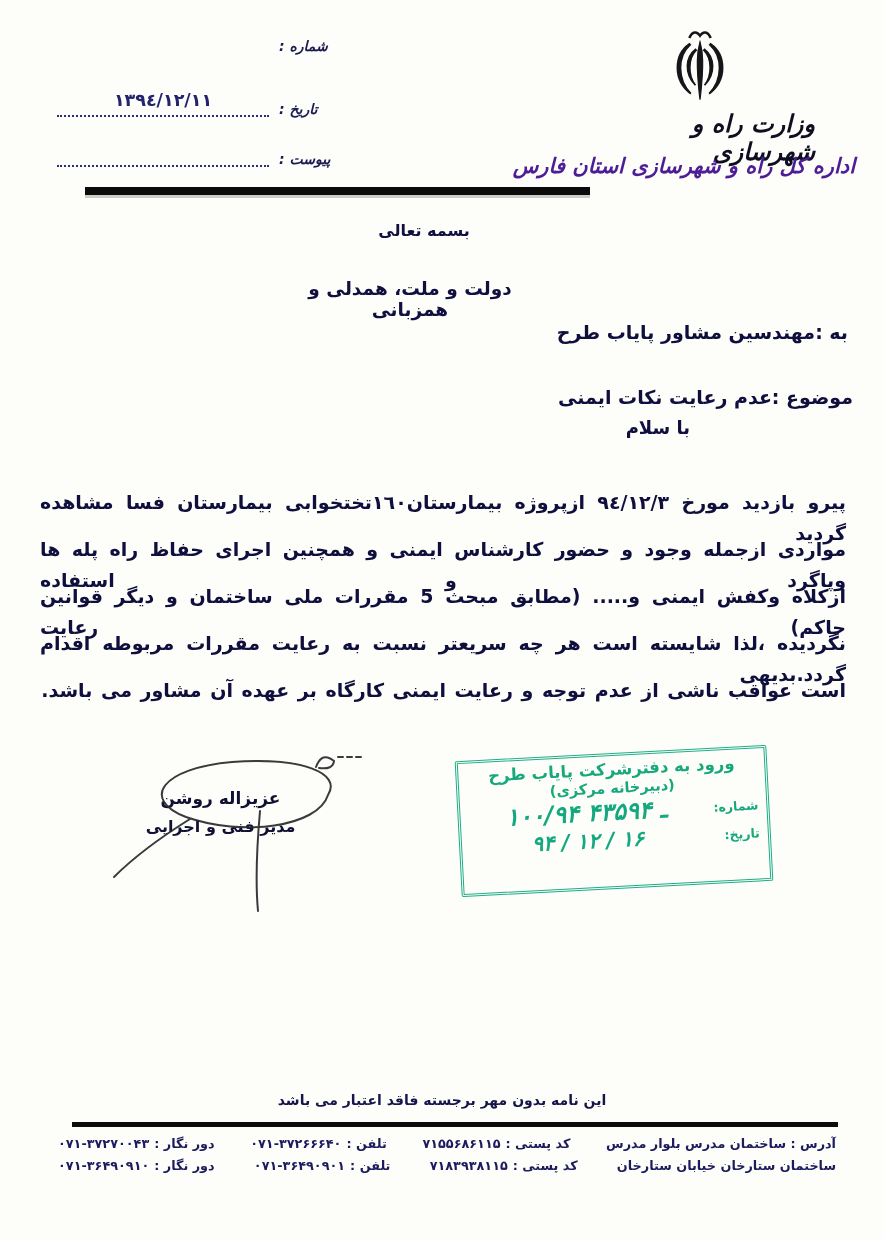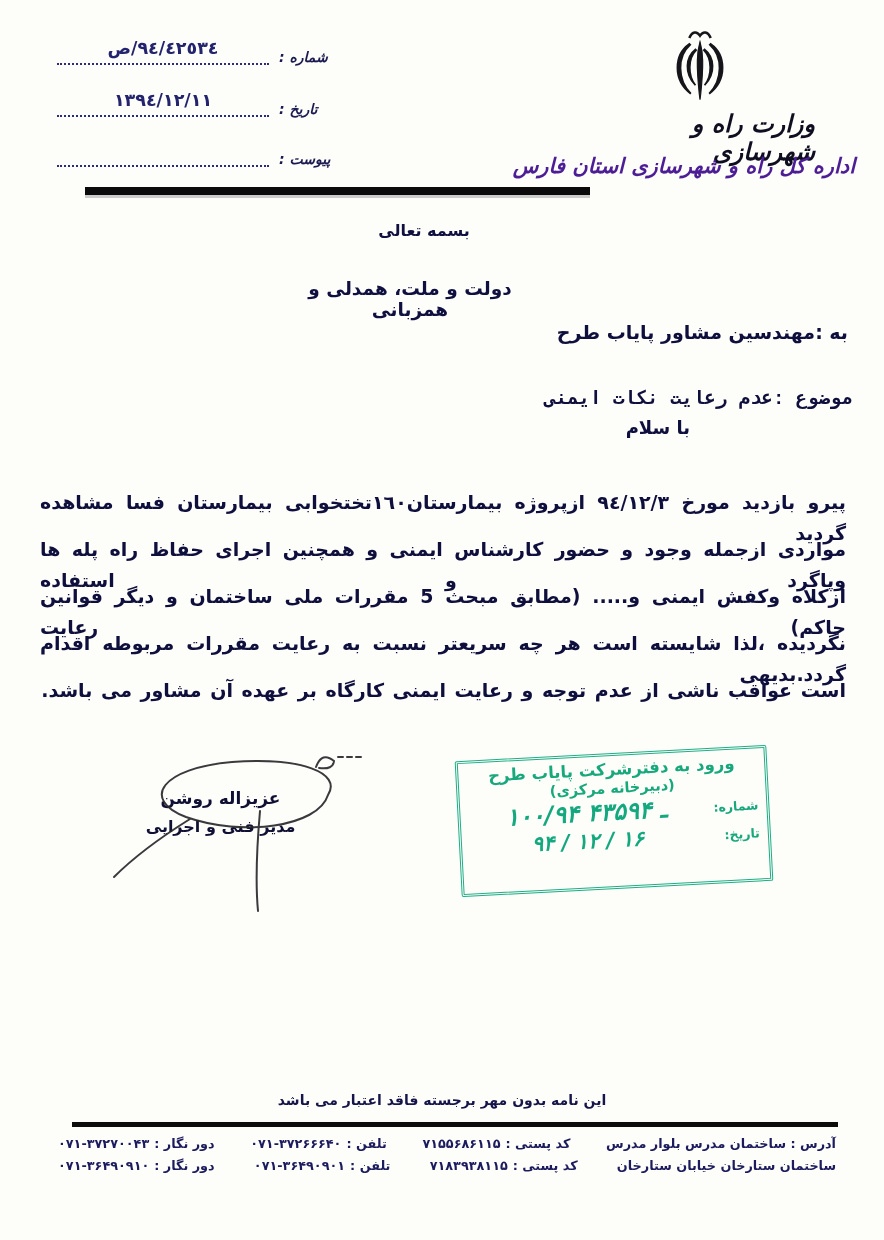"٩٤/٤٢٥٣٤/ص" span.hdr-value { html: <span>٩٤/٤٢٥٣٤/ص</span> -> none }
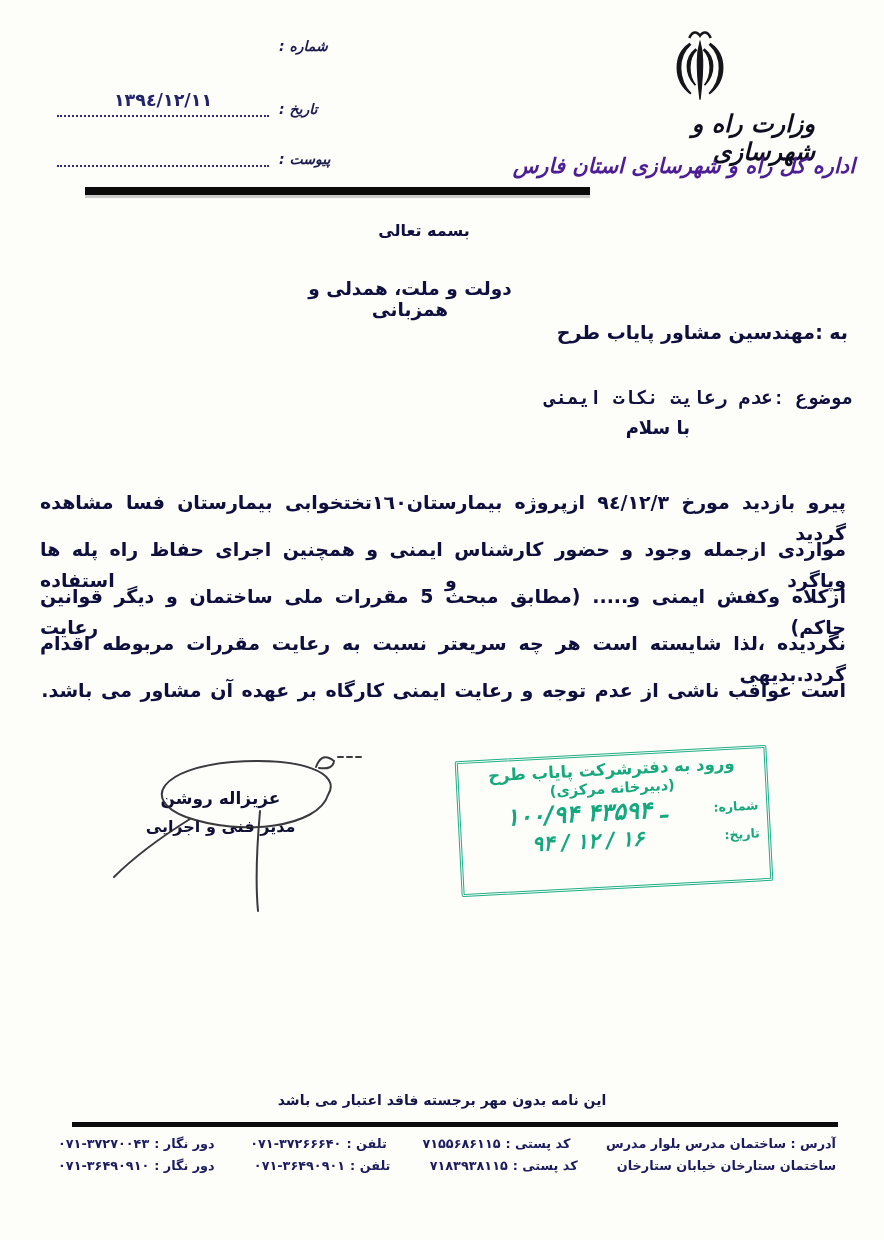"موضوع :عدم رعایت نکات ایمنی" div.abs { font-family: Liberation Mono, monospace -> none }
